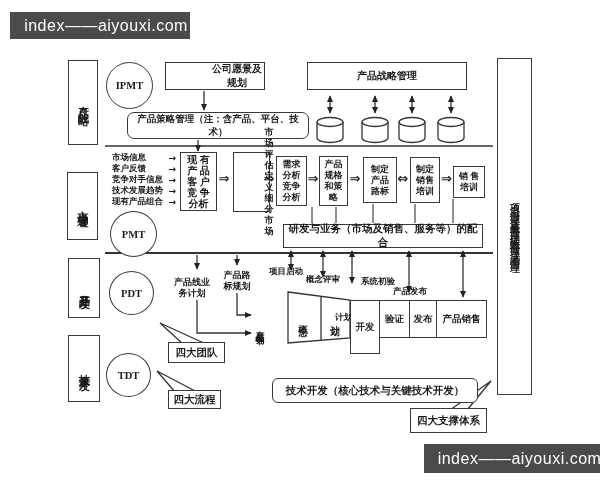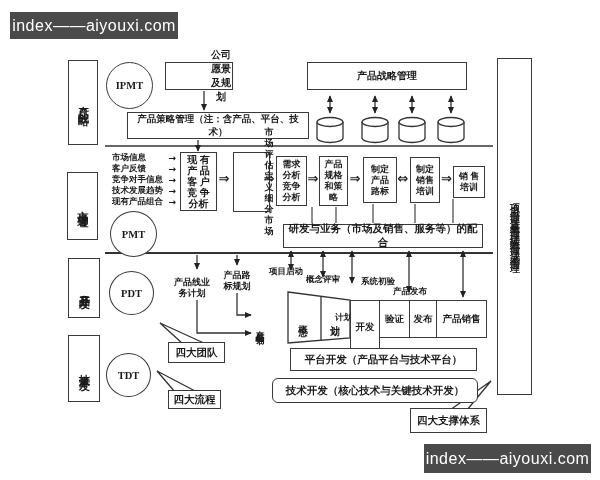"index——aiyouxi.com" .wm { padding-left: none -> 12px }
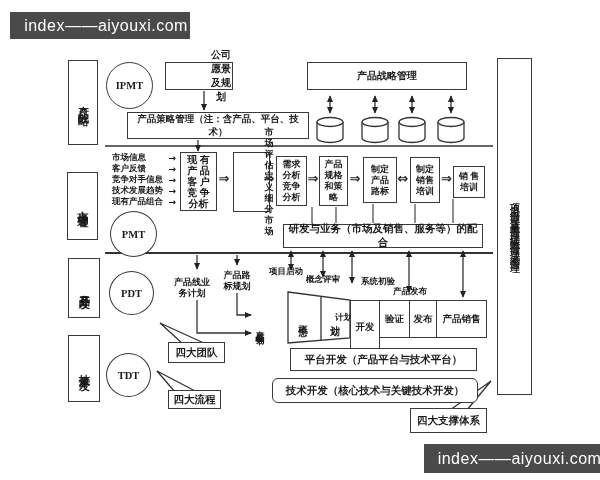"公司愿景及规划" div.box { width: 68px -> 100px }
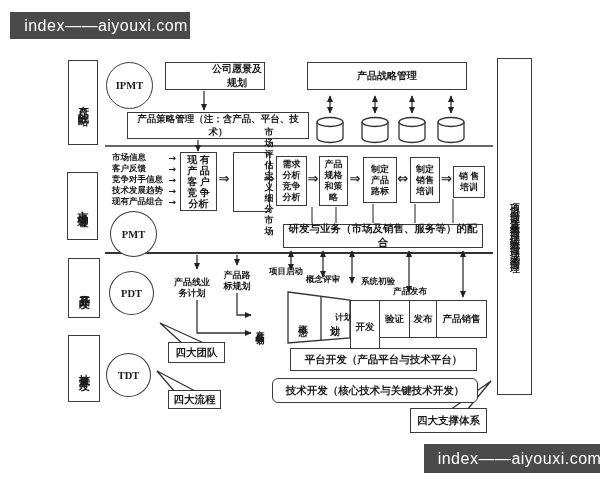"产品策略管理（注：含产品、平台、技术）" div.box { border-radius: none -> 7px }
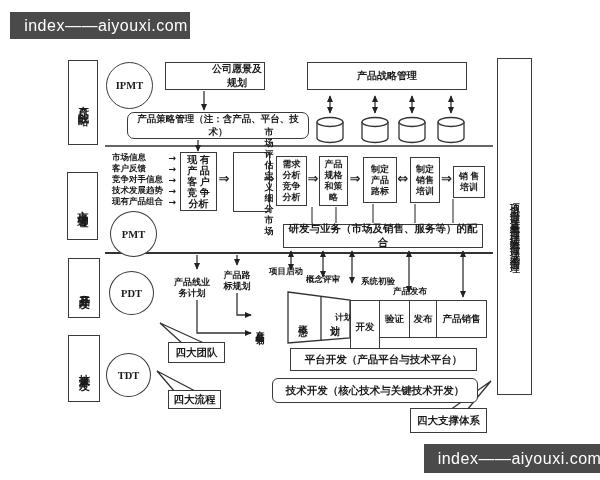"平台开发（产品平台与技术平台）" div.box { html: <div>平台开发（产品平台与技术平台）</div> -> none }
